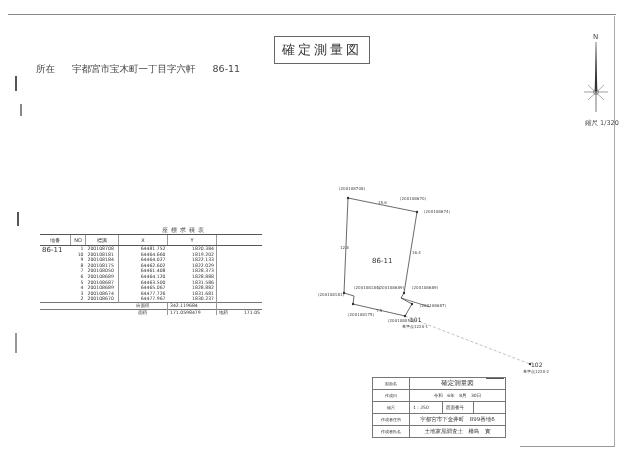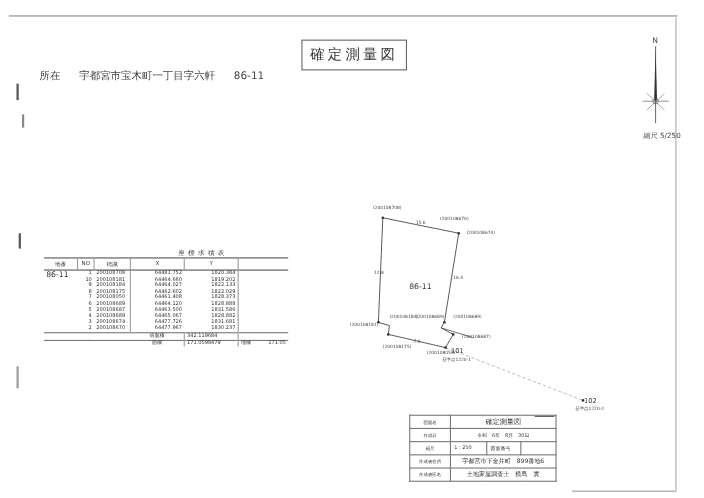"縮尺 5/250" div.abs { text: 5/250 -> 1/320 }
